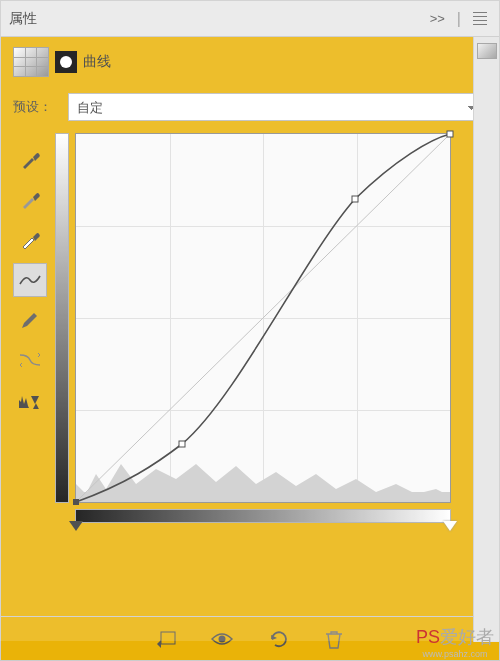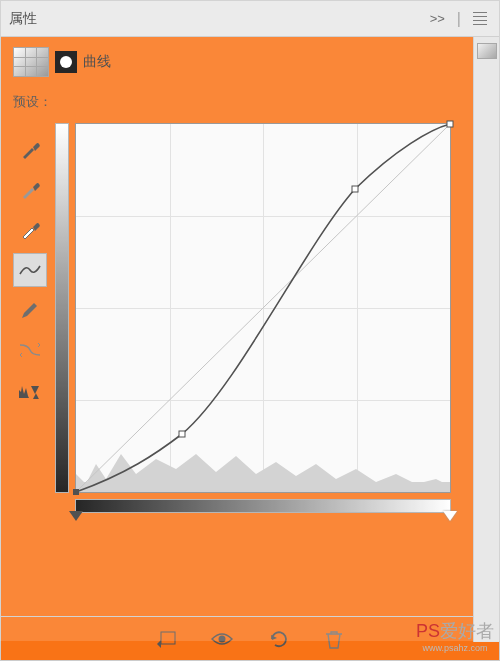"属性" .panel { background: #f97316 -> #eab308 }
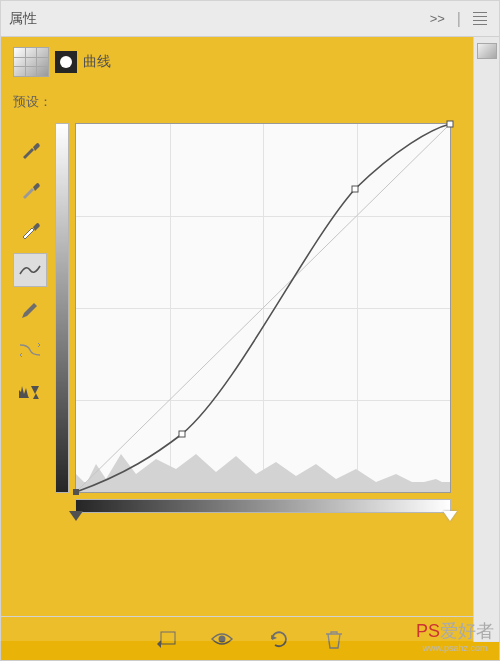"自定" select.preset-select { html: none -> <select> <option>自定</option> </select> }
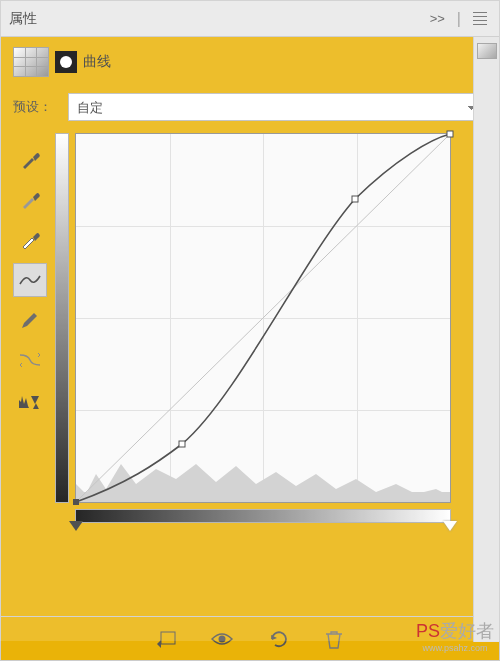"PS爱好者" .watermark { bottom: 8px -> 2px }
